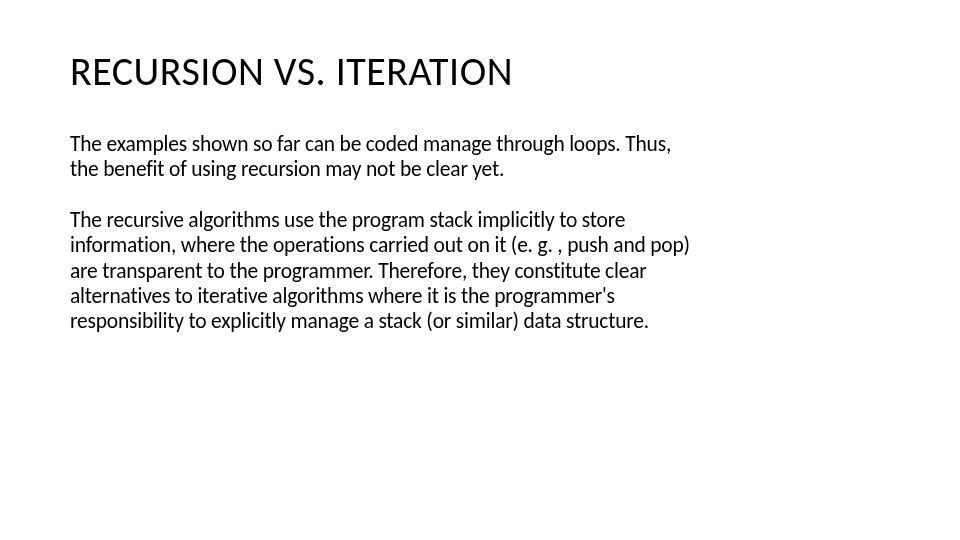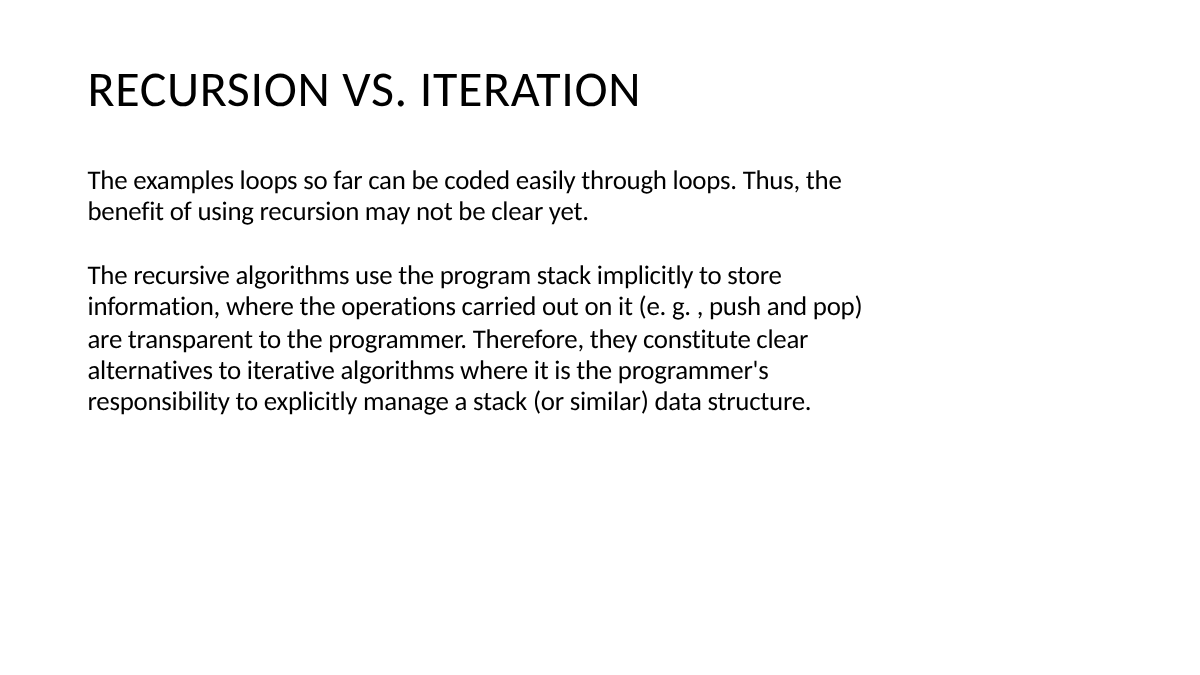"The examples loops so far" p.para { text: loops so far can be coded easily -> shown so far can be coded manage }
